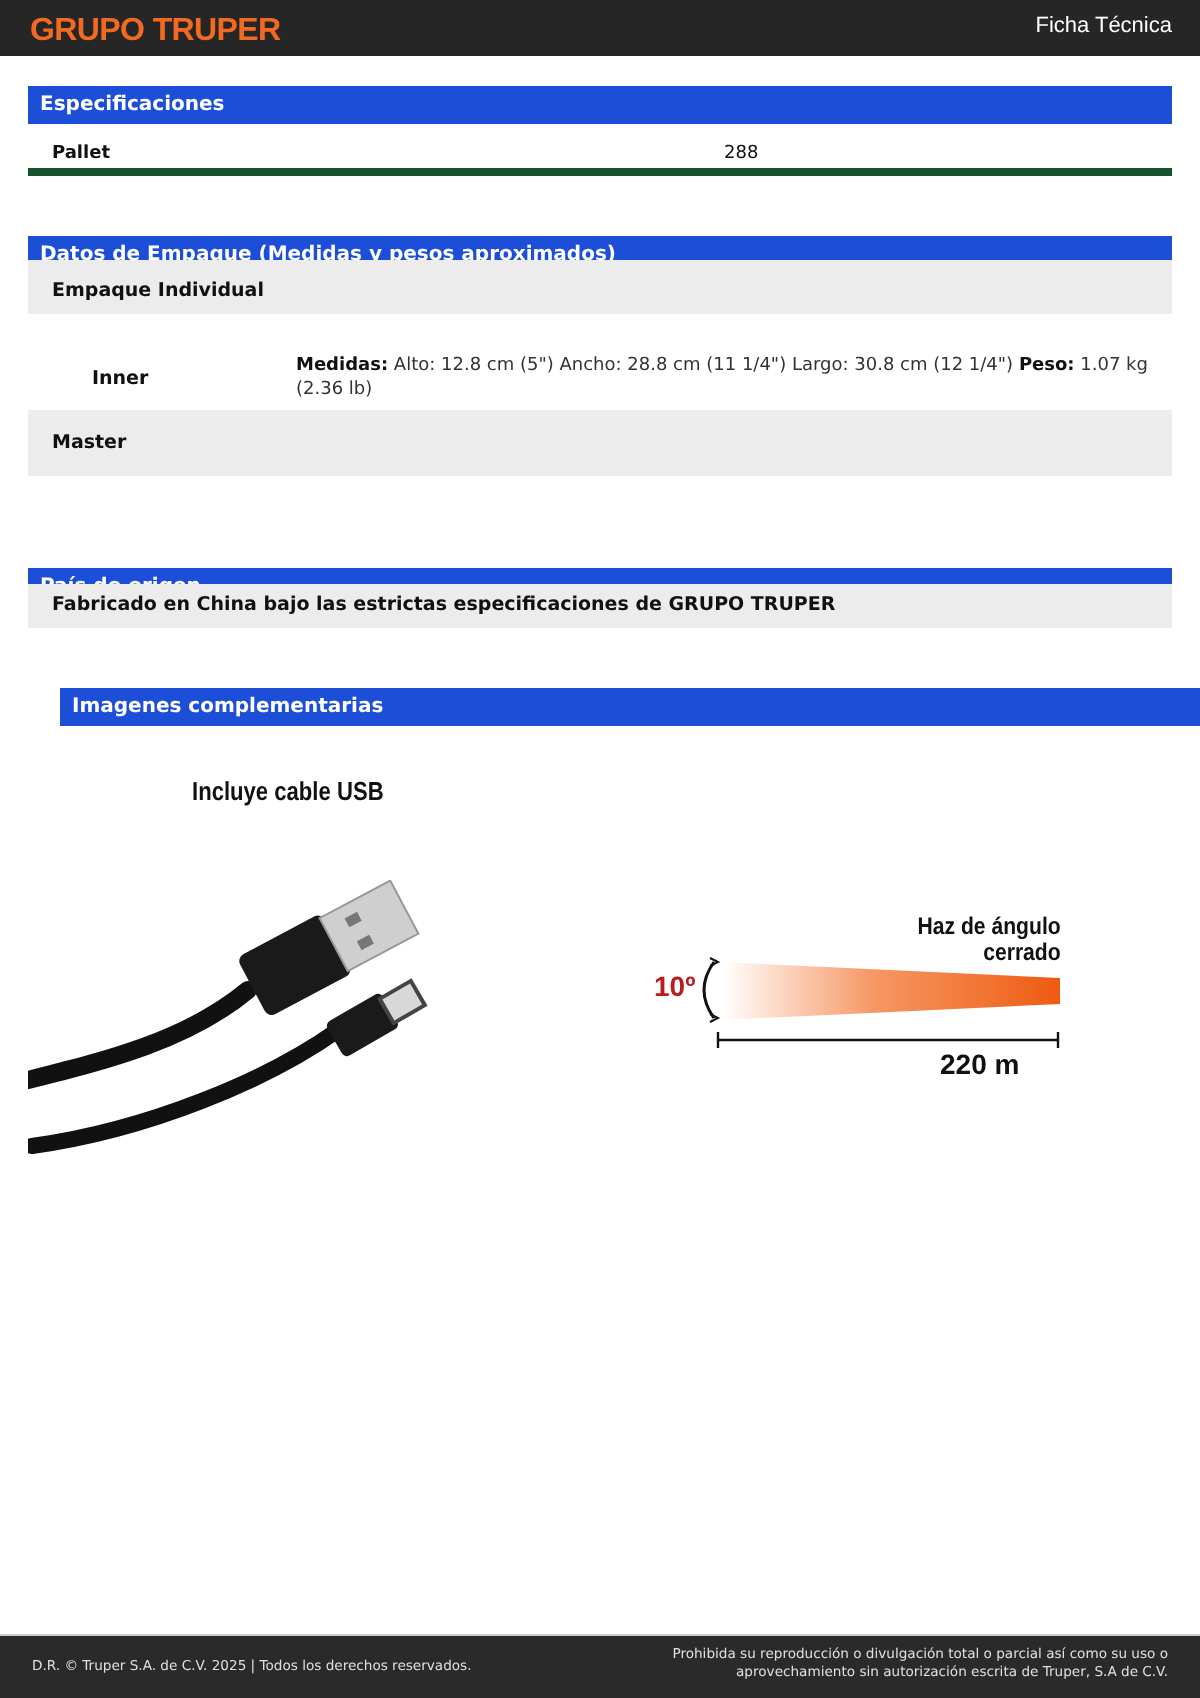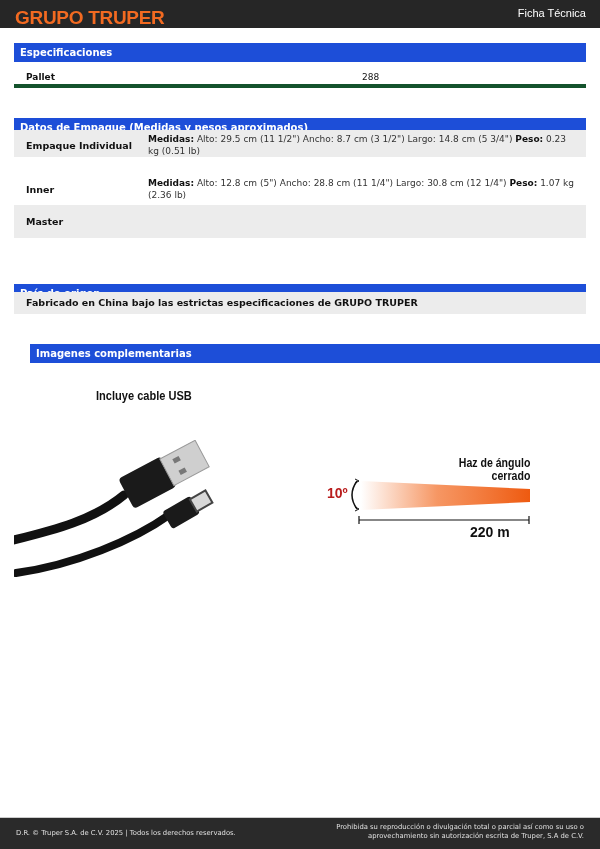"GRUPO TRUPER" .logo { font-size: 19px -> 16px }
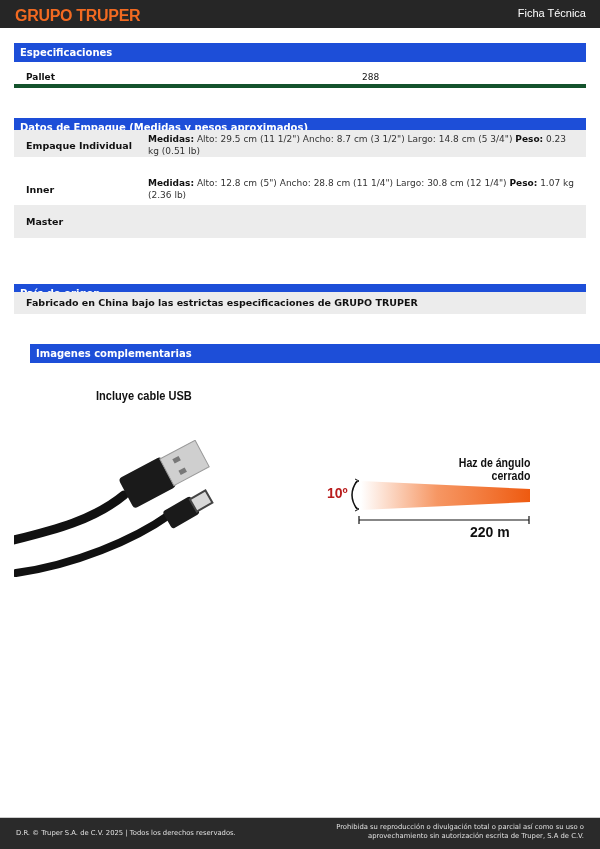"Medidas: Alto: 29.5 cm (11" div.v { html: <div><b>Medidas:</b><span> Alto: 29.5 cm (11 1/2") Ancho: 8.7 cm (3 1/2") Largo: 14.8 cm (5 3/4") </span><b>Peso:</b><span> 0.23 kg (0.51 lb)</span></div> -> none }
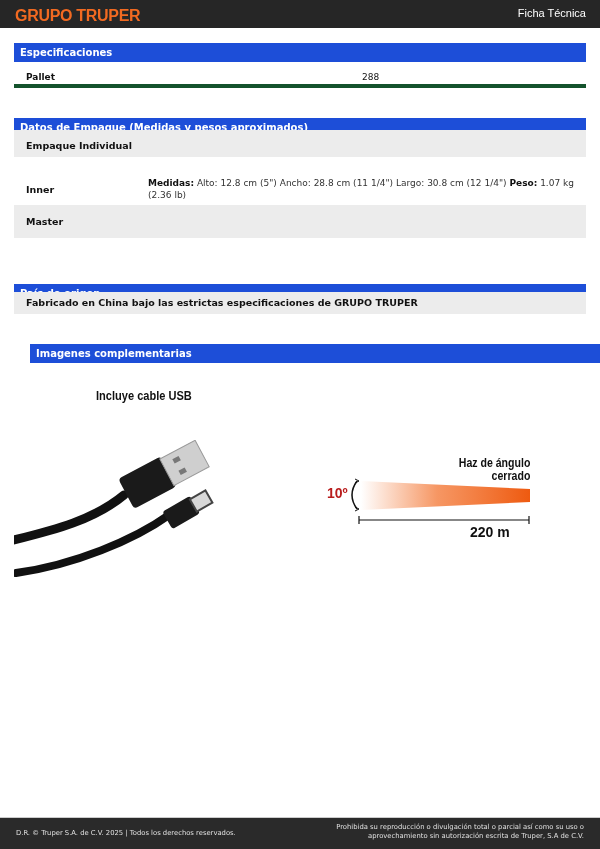"Inner" span.k { margin-left: none -> 20px }
